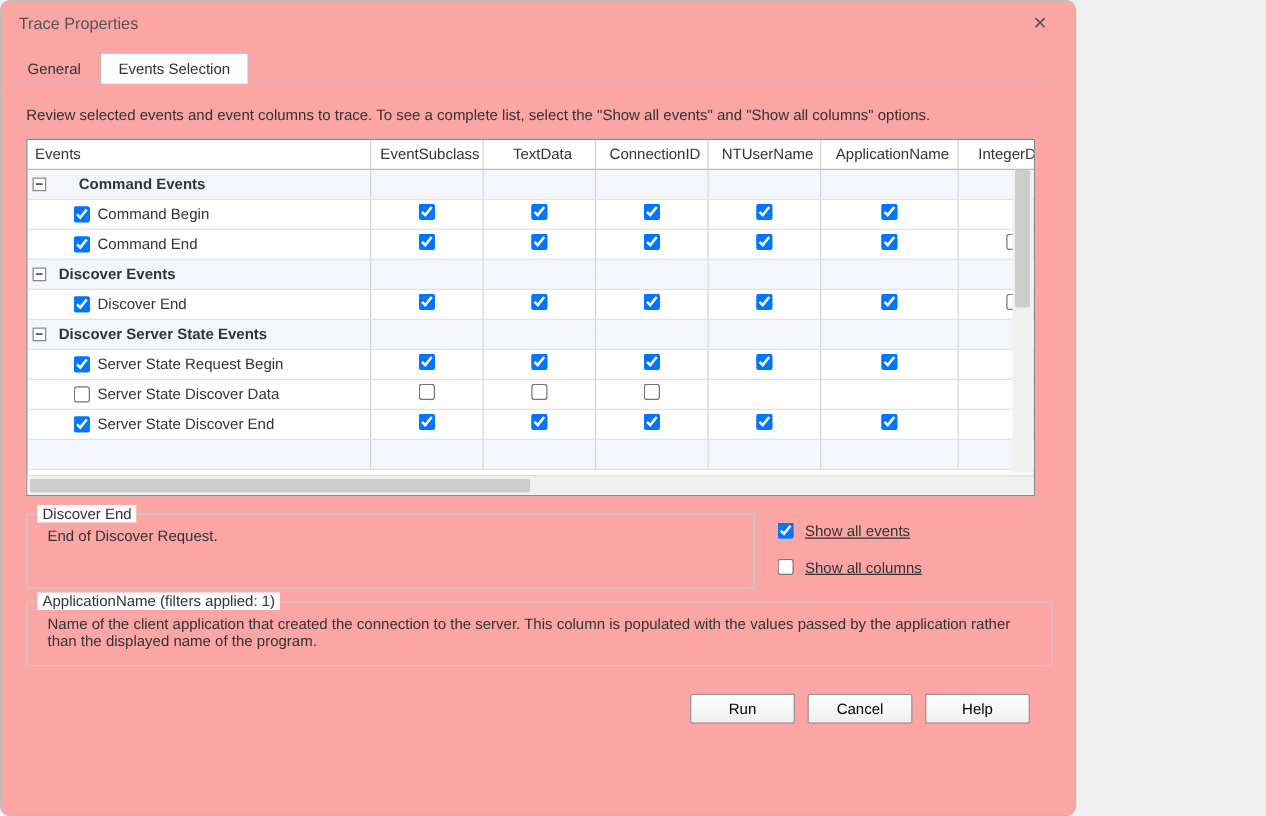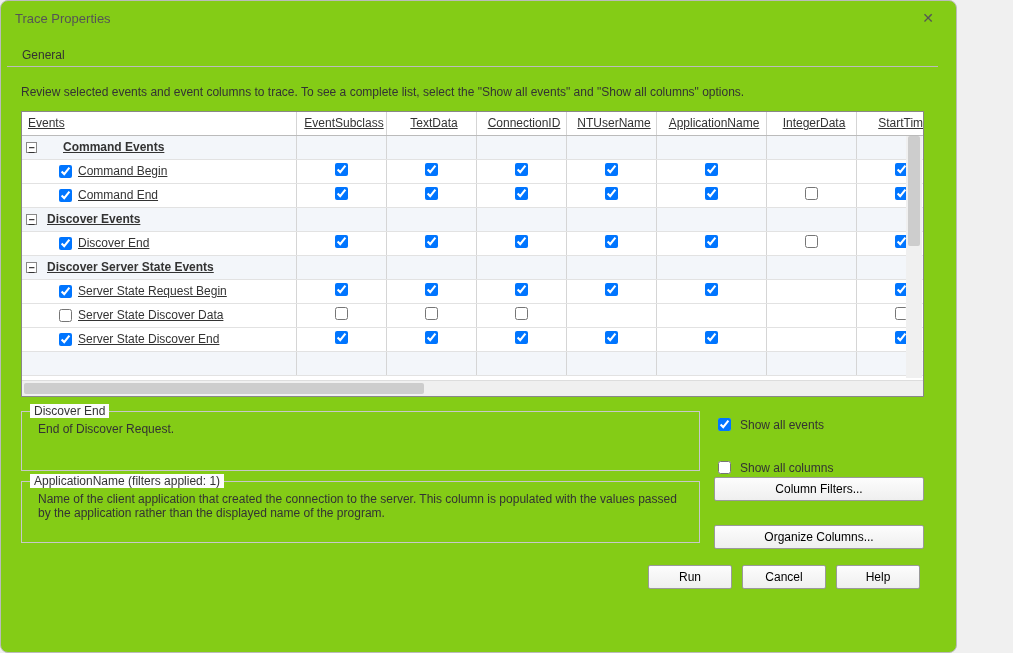"Trace Properties" .window { background: #84cc16 -> #fca5a5; width: 957px -> 861px }
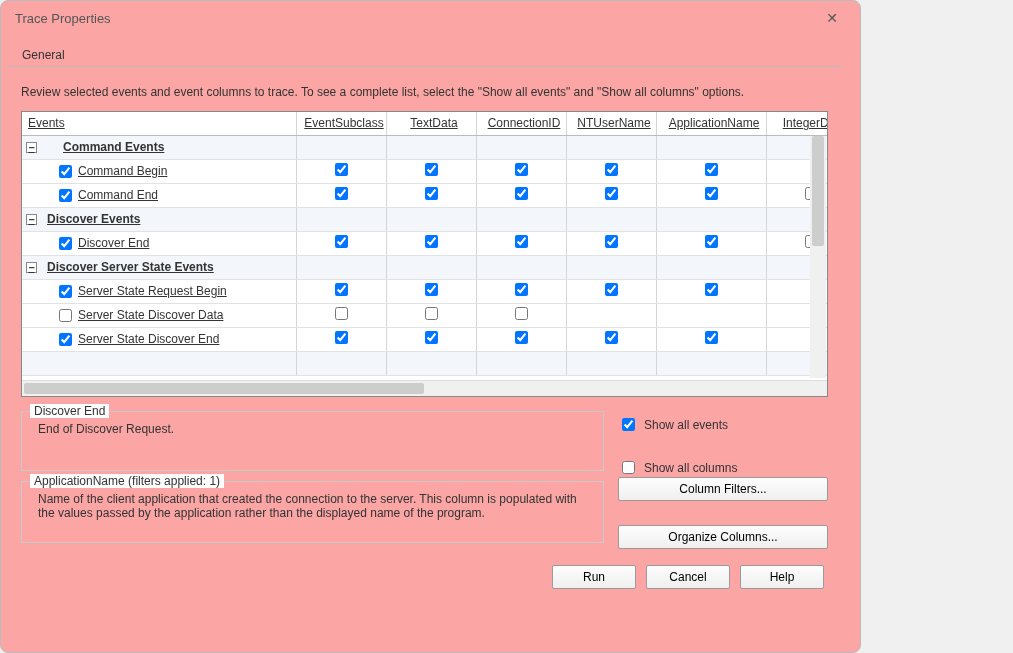"Events Selection" div.tab { html: none -> <div>Events Selection</div> }
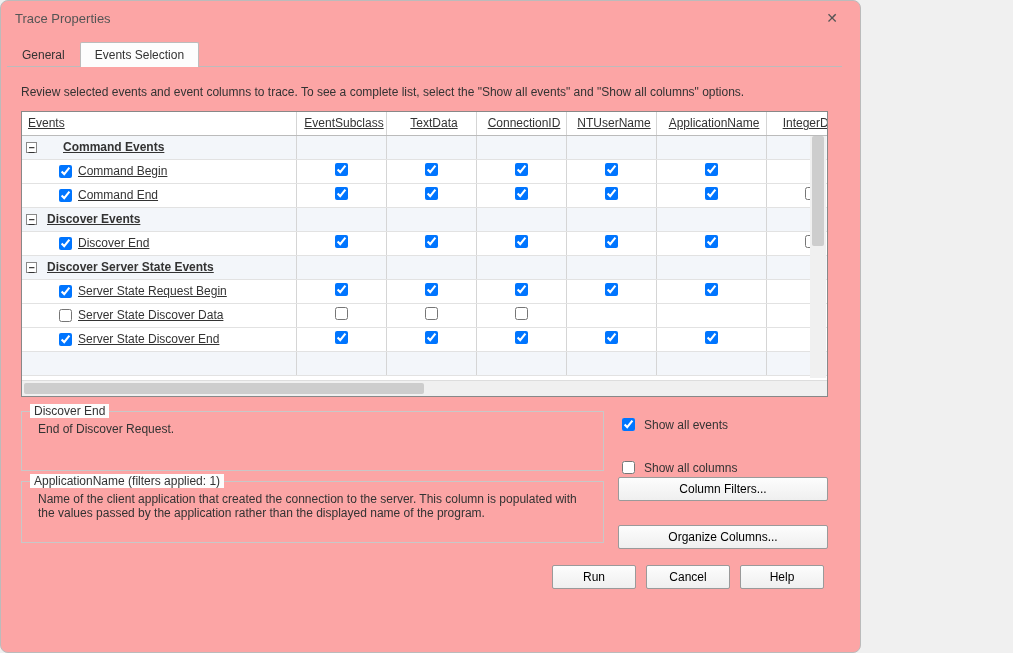"Events" table { text-decoration: underline -> none }
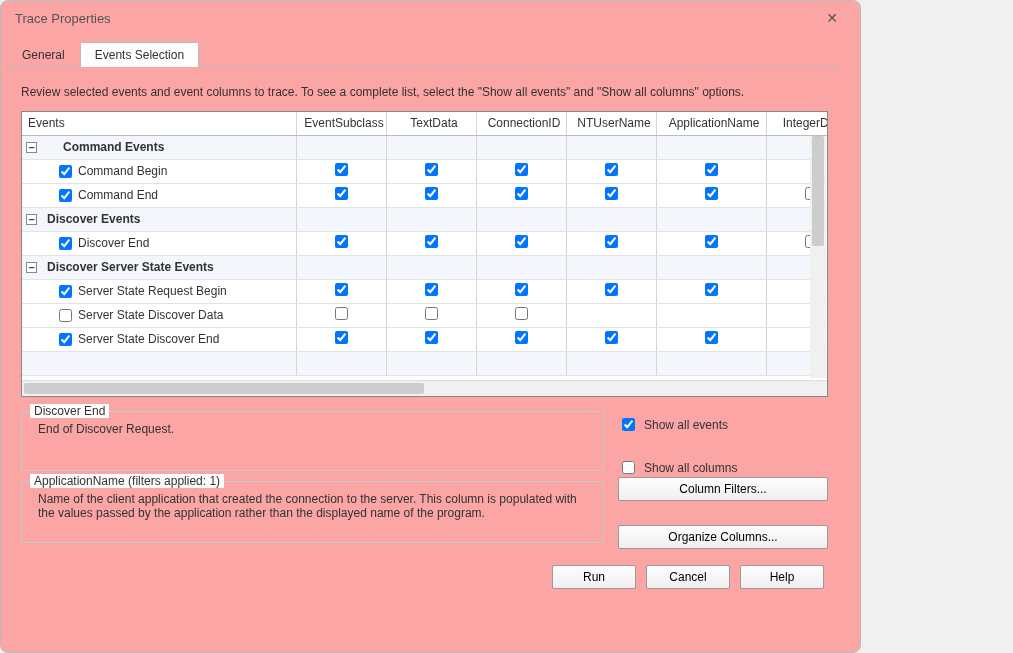"Show all events" .side-col { gap: 24px -> 10px; text-decoration: none -> underline }
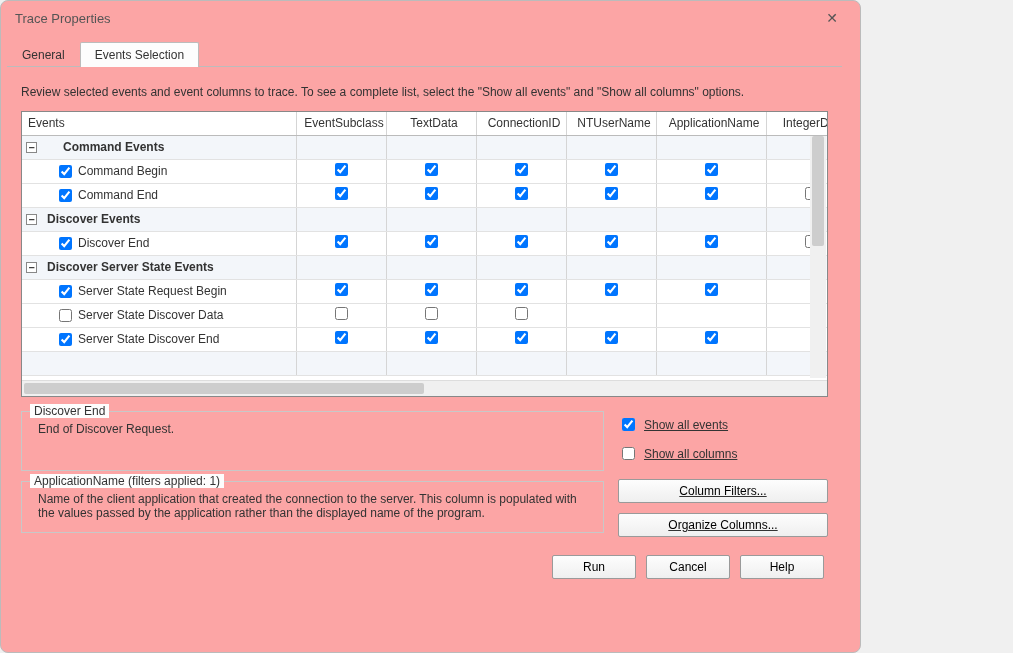"Column Filters..." div.side-col { html: <div> <button>Column Filters...</button> <button>Organize Columns...</button> </div> -> none }
